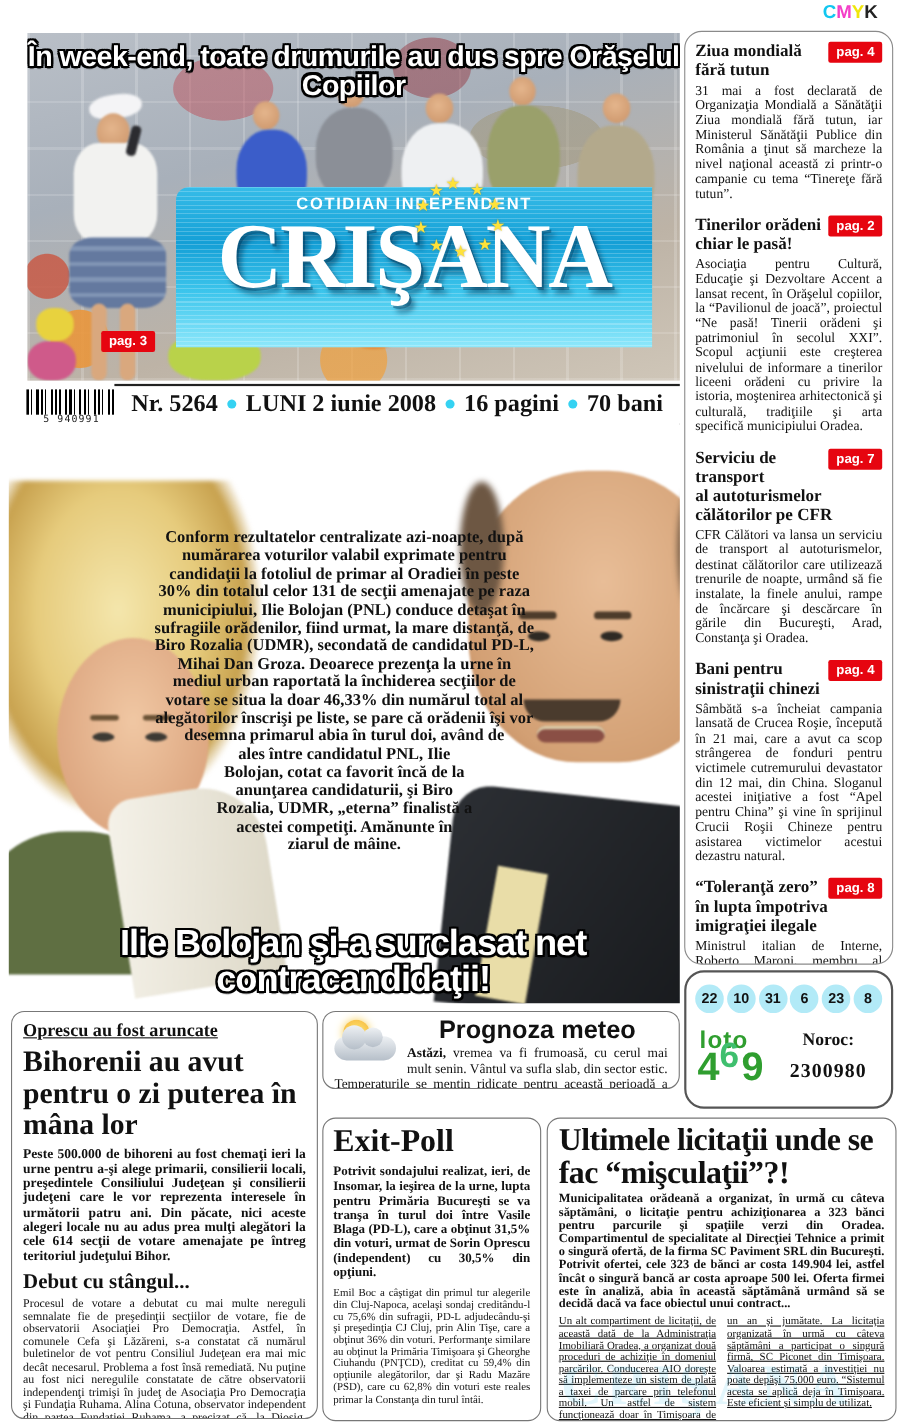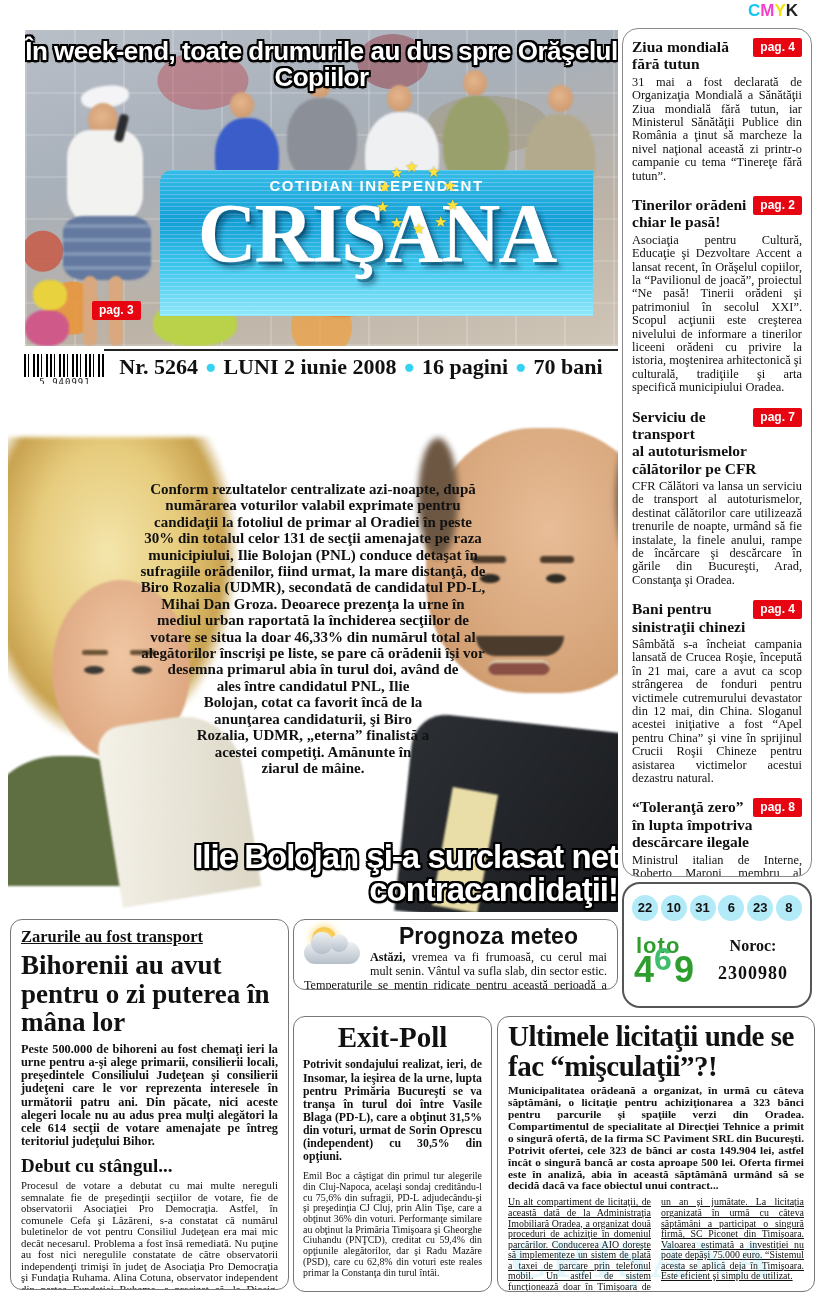"în lupta împotriva descărcare ilegale" div.brief-line2 { text: descărcare -> imigraţiei }
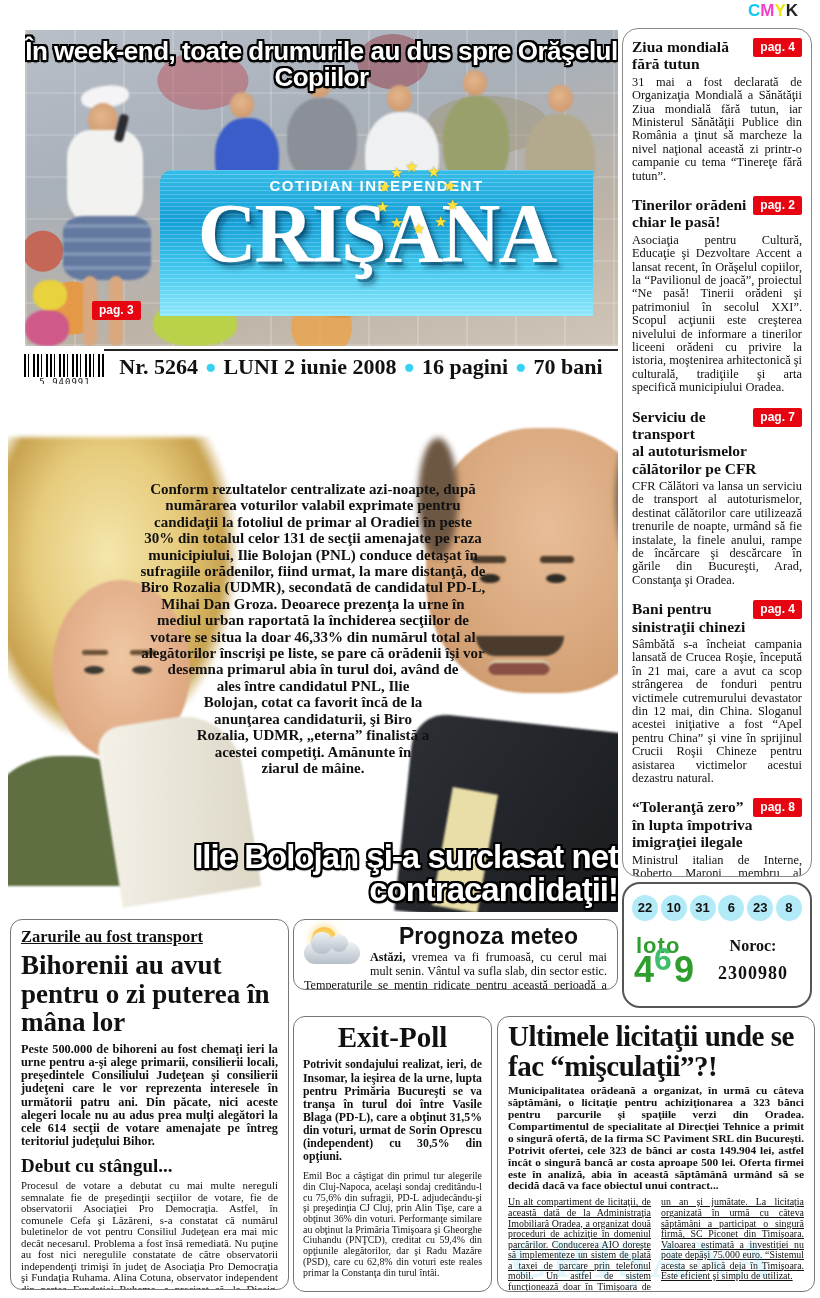"Ilie Bolojan şi-a surclasat net" .hl2 { text-align: right -> center }
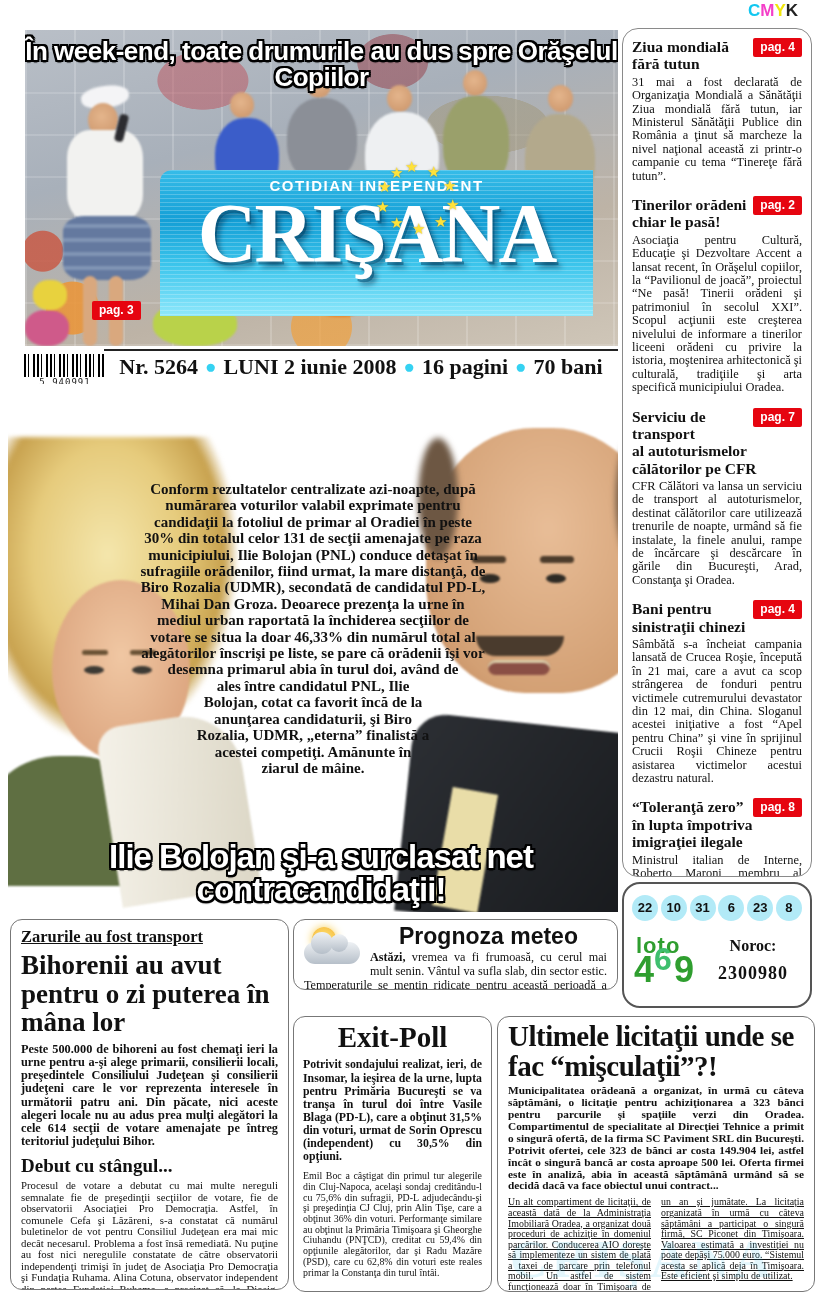"Zarurile au fost transport" div.kicker { text: Zarurile au fost transport -> Oprescu au fost aruncate }
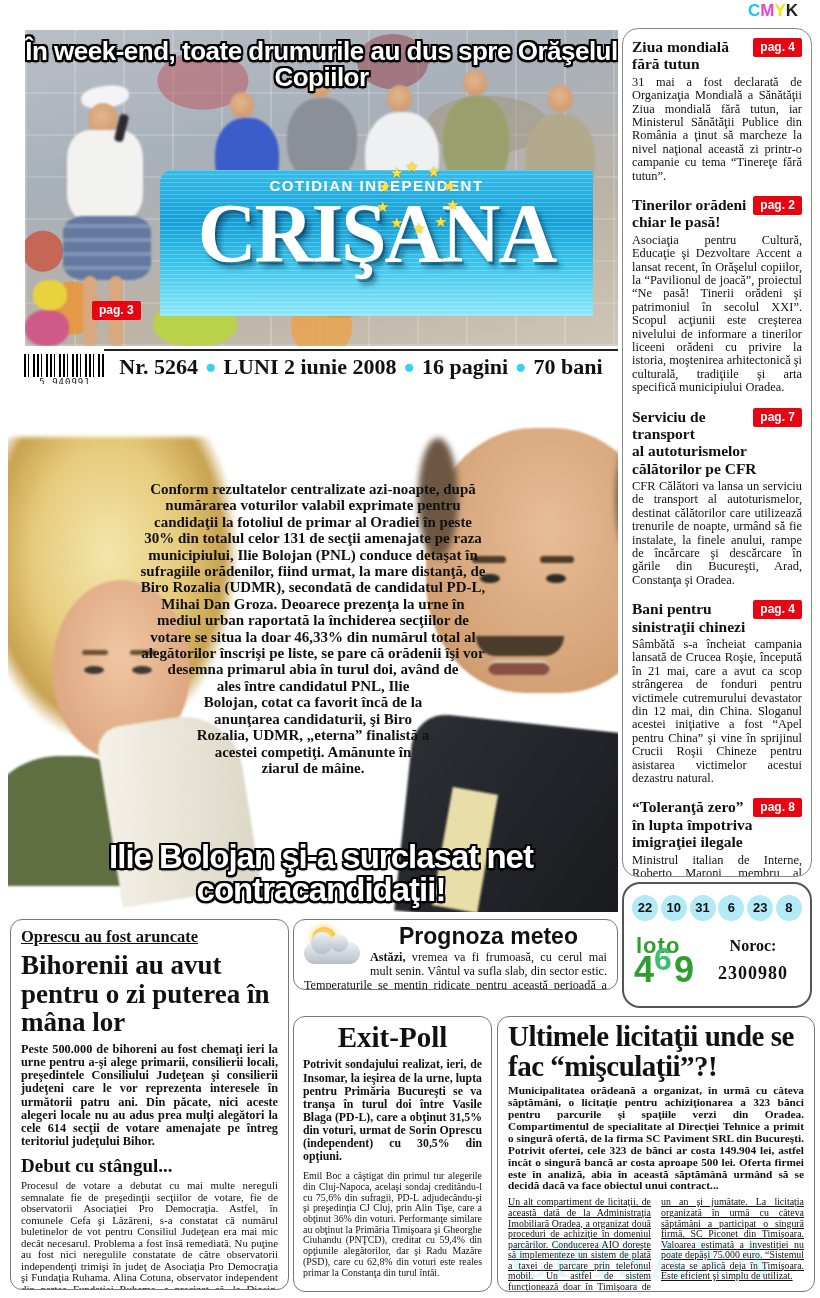"Exit-Poll" .ep-title { text-align: center -> left }
